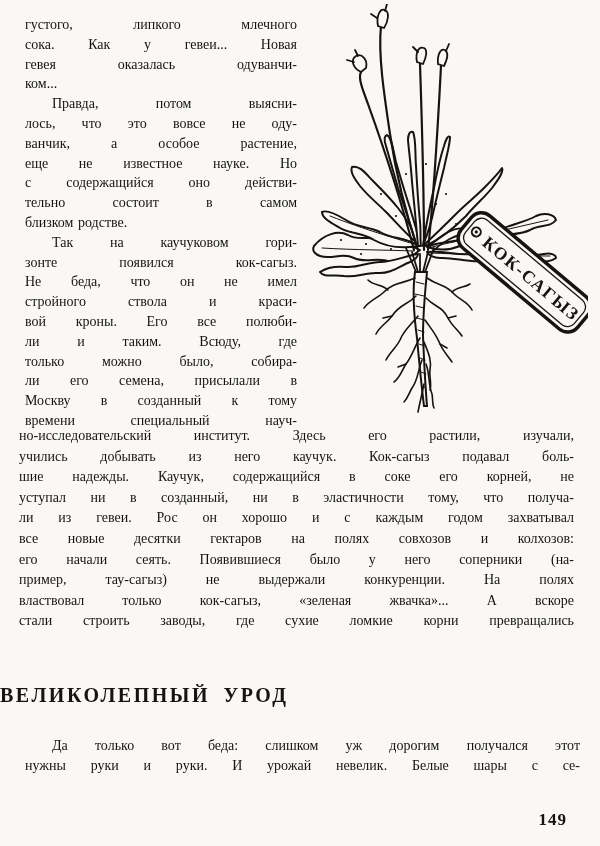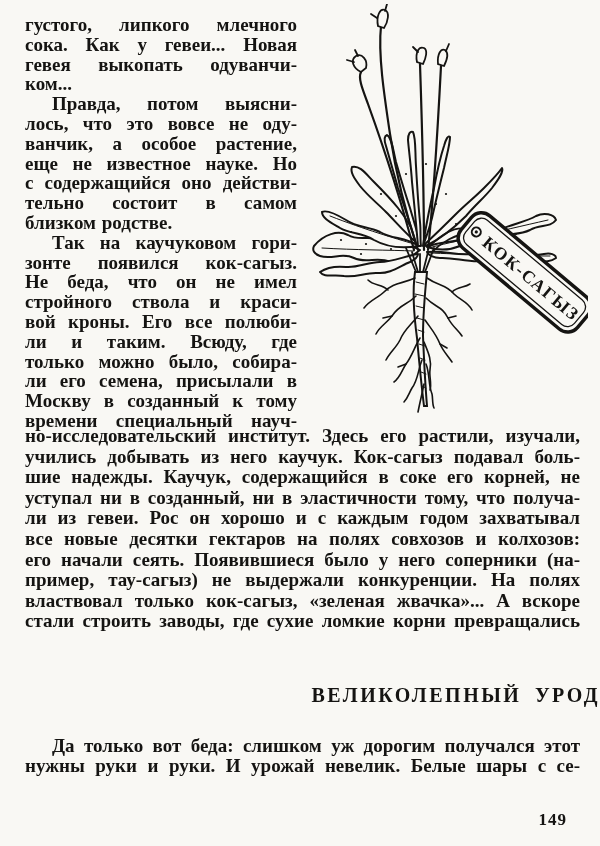"густого, липкого млечного" .textblock { font-size: 19px -> 14px; font-weight: 700 -> 400 }
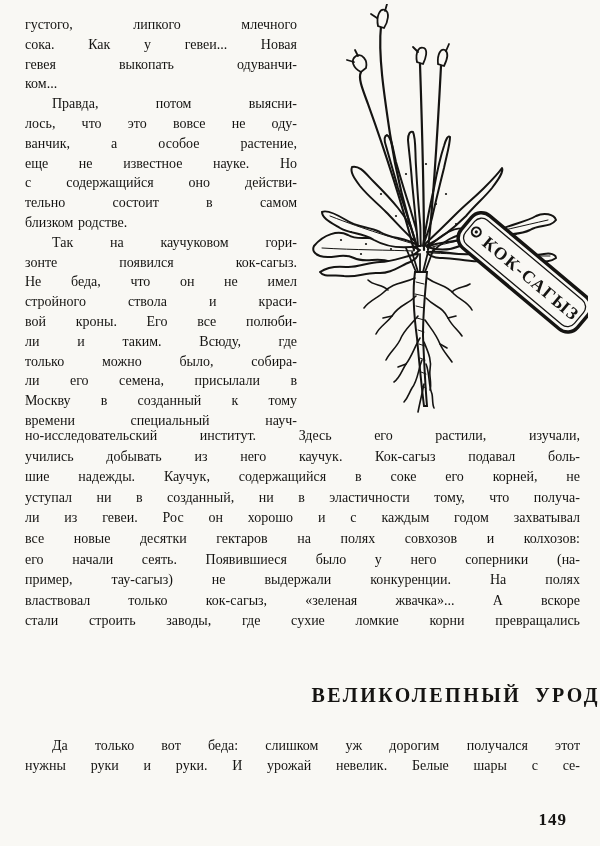"гевея выкопать одуванчи-" div.tl { text: выкопать -> оказалась }
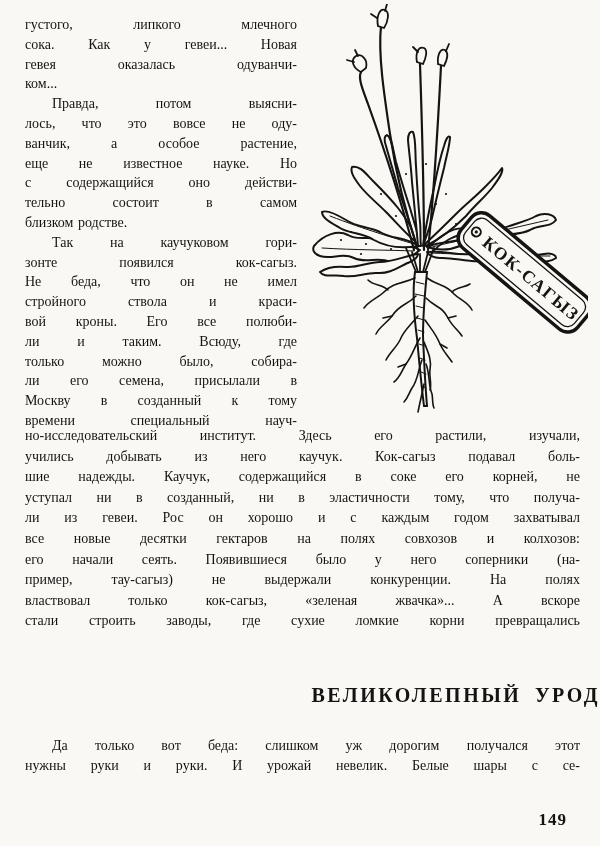"но-исследовательский институт. Здесь его" #full-text { left: 25px -> 19px }
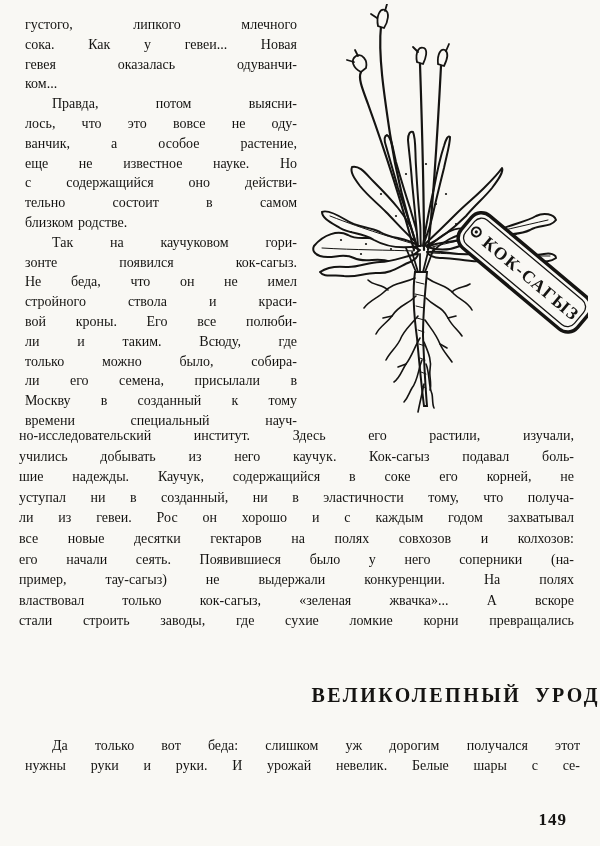"ВЕЛИКОЛЕПНЫЙ УРОД" #heading { text-align: right -> left }
